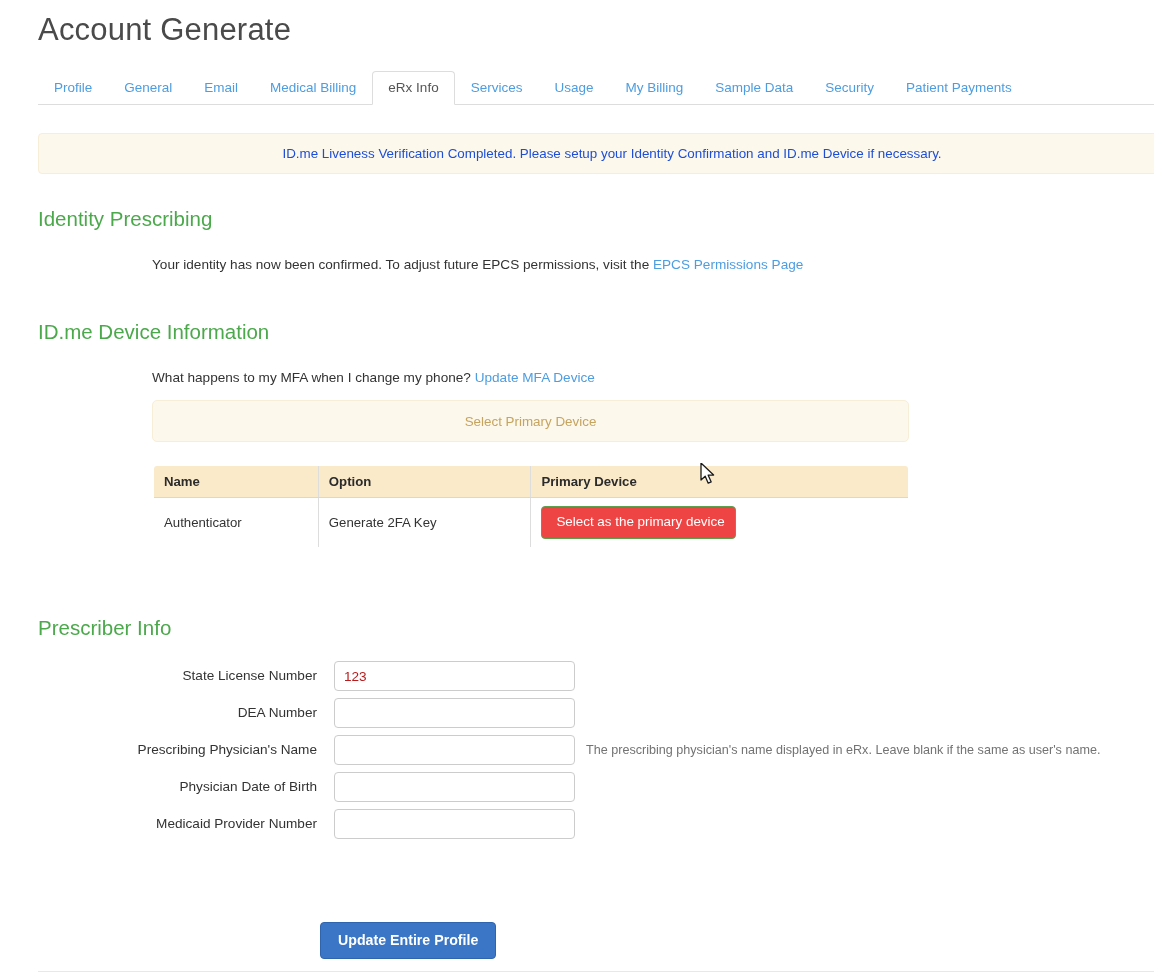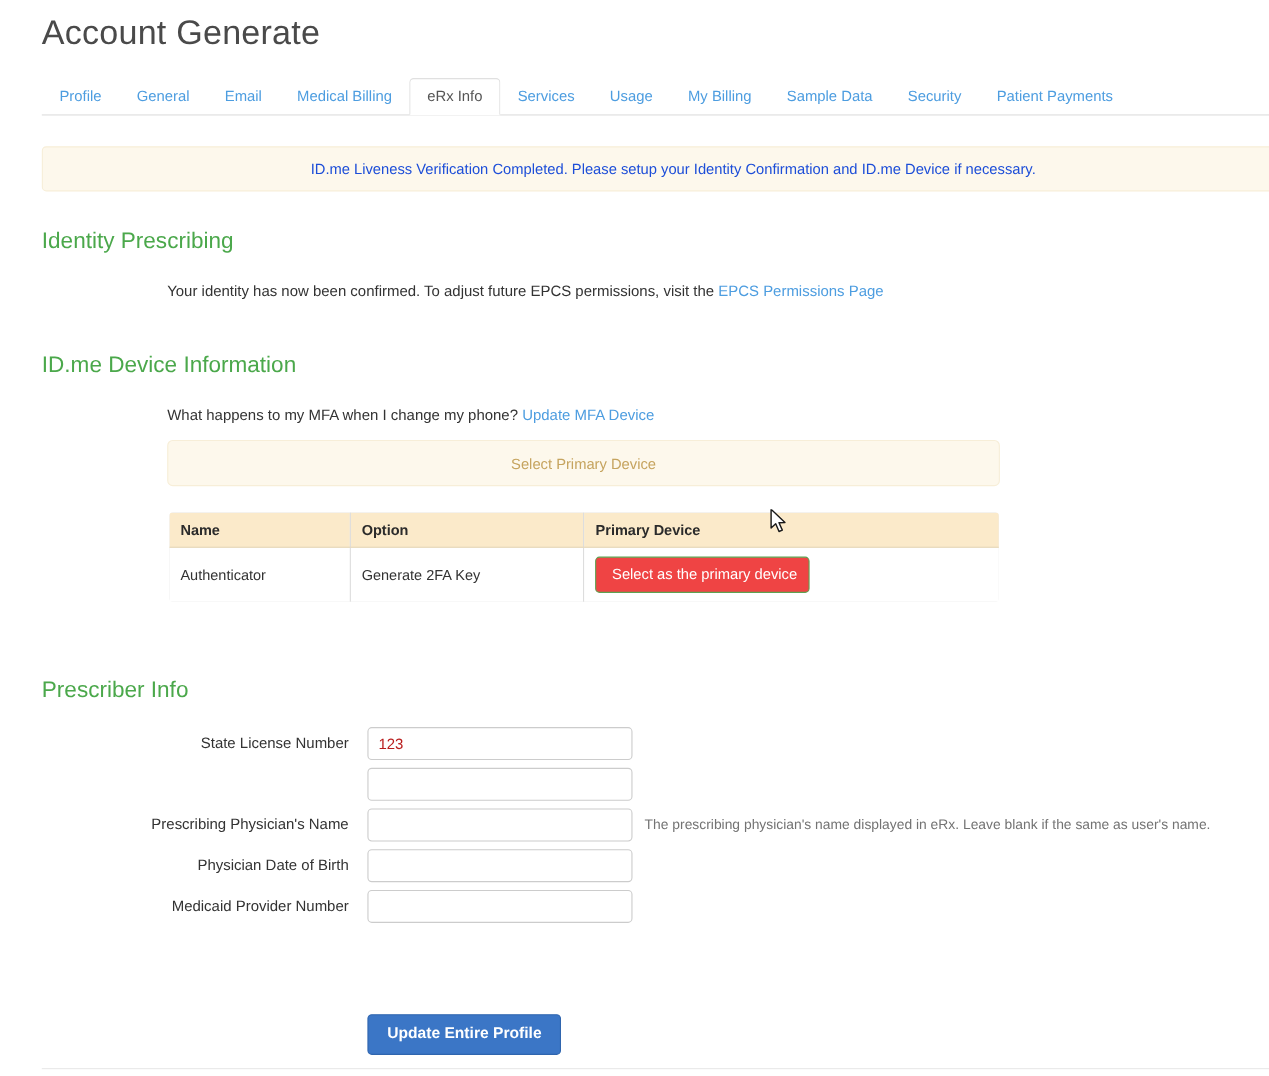"DEA Number" label.form-label { html: none -> <label>DEA Number</label> }
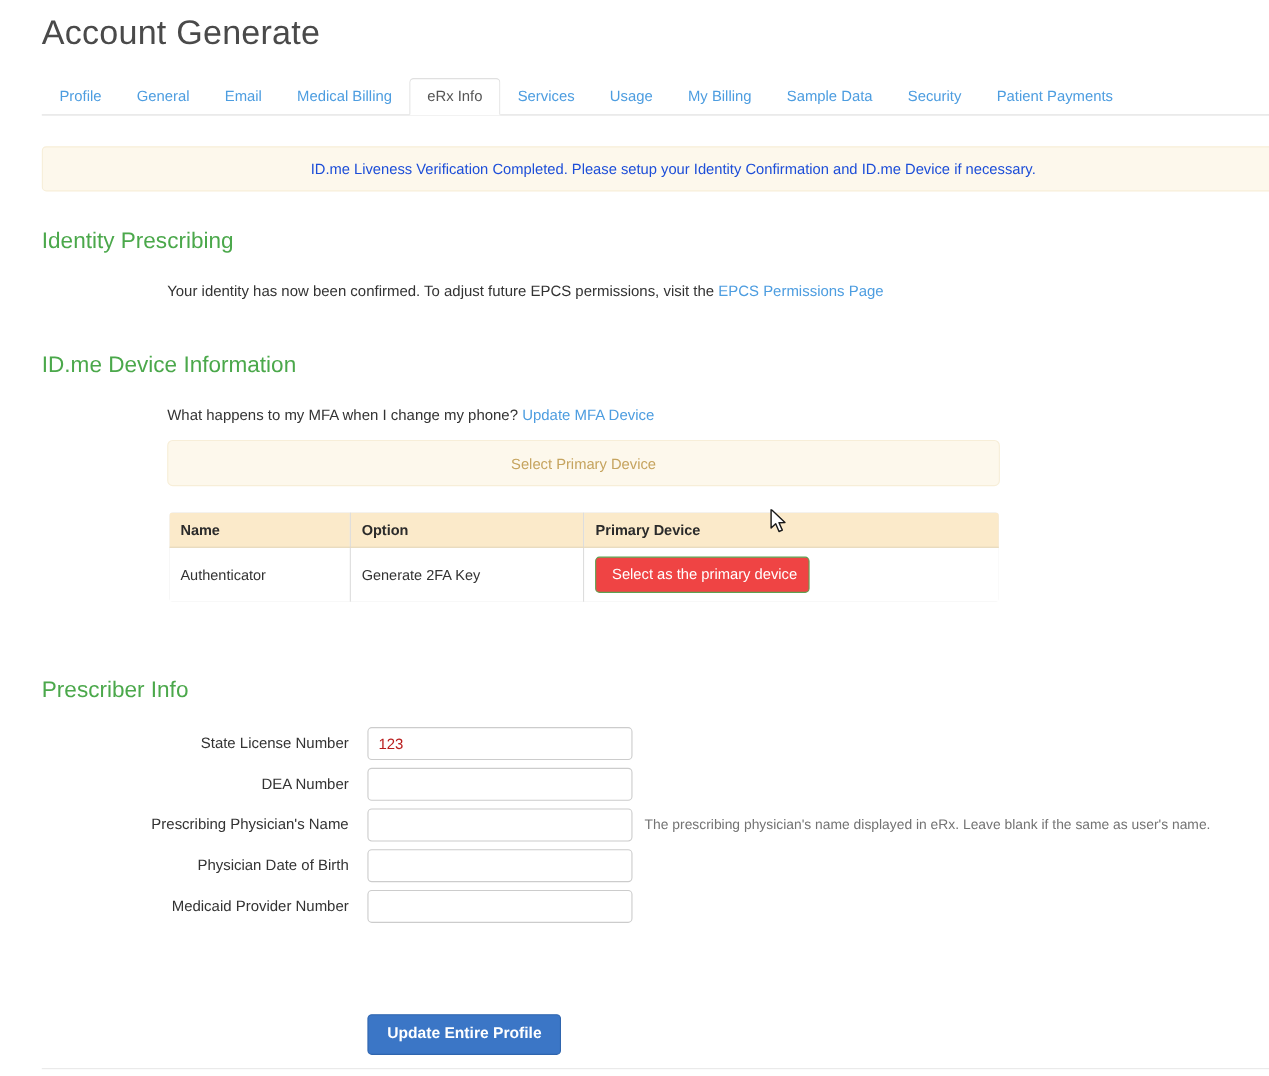"Update Entire Profile" .btn-primary { left: 334px -> 320px }
